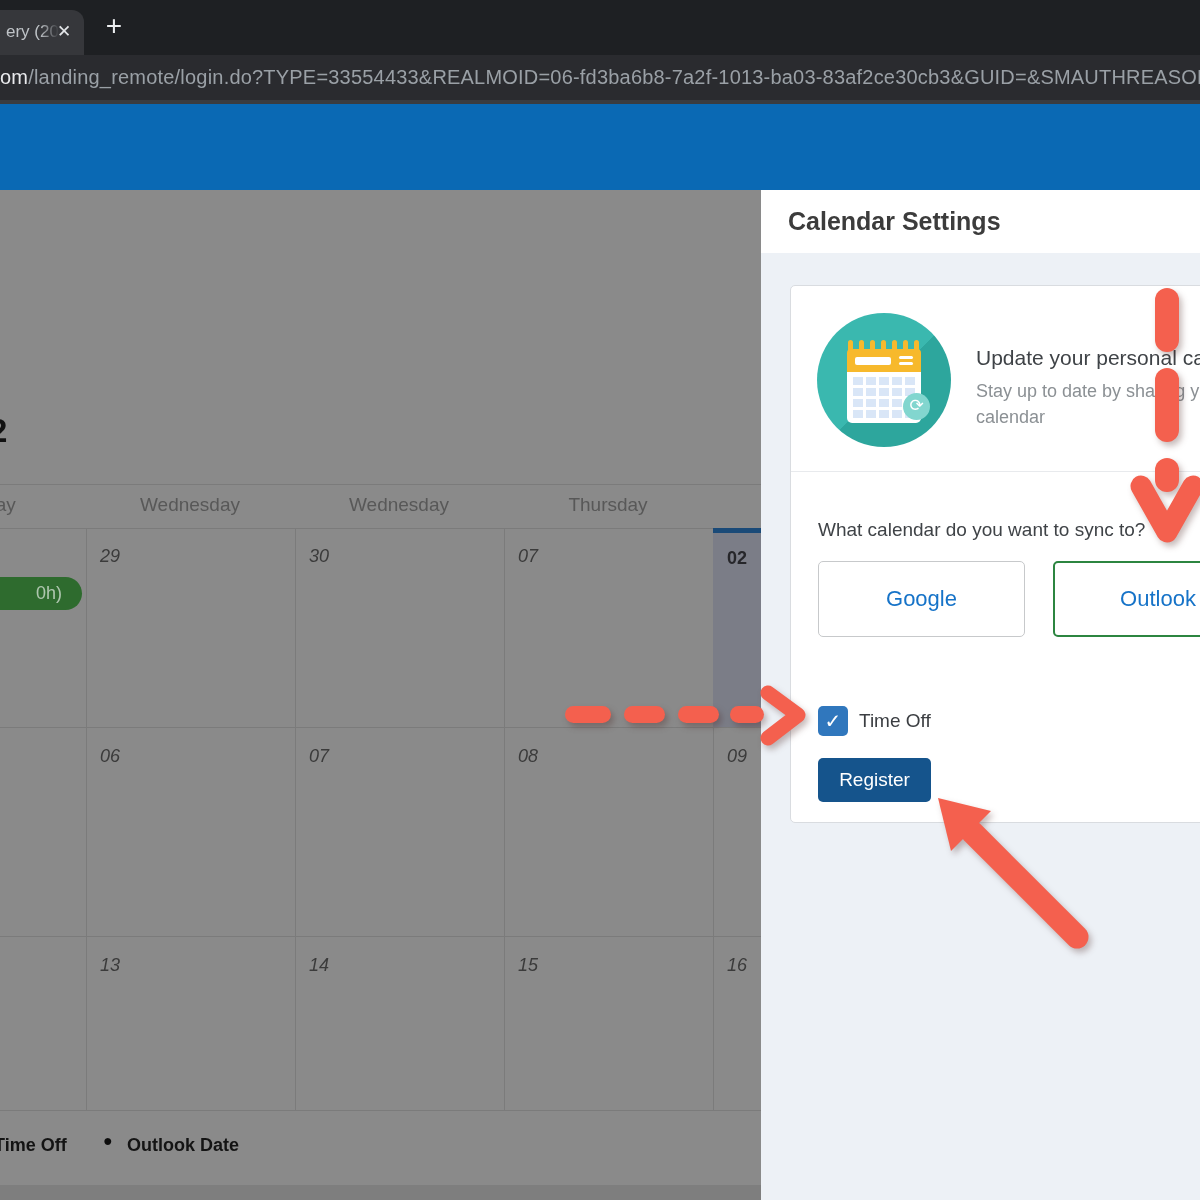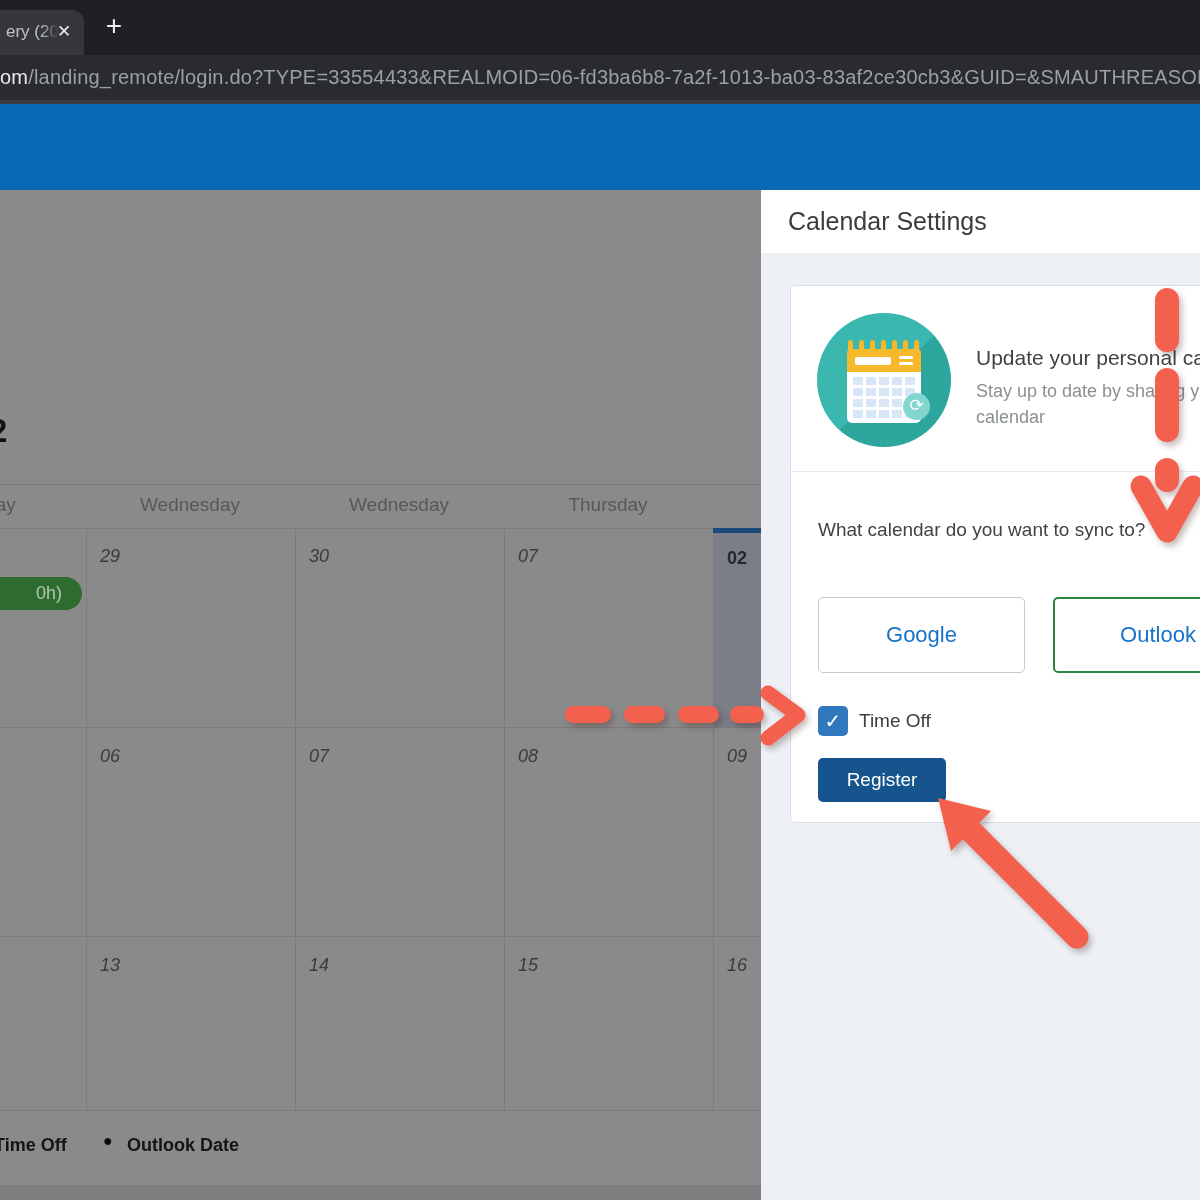"Calendar Settings" .panel-header { font-weight: none -> bold }
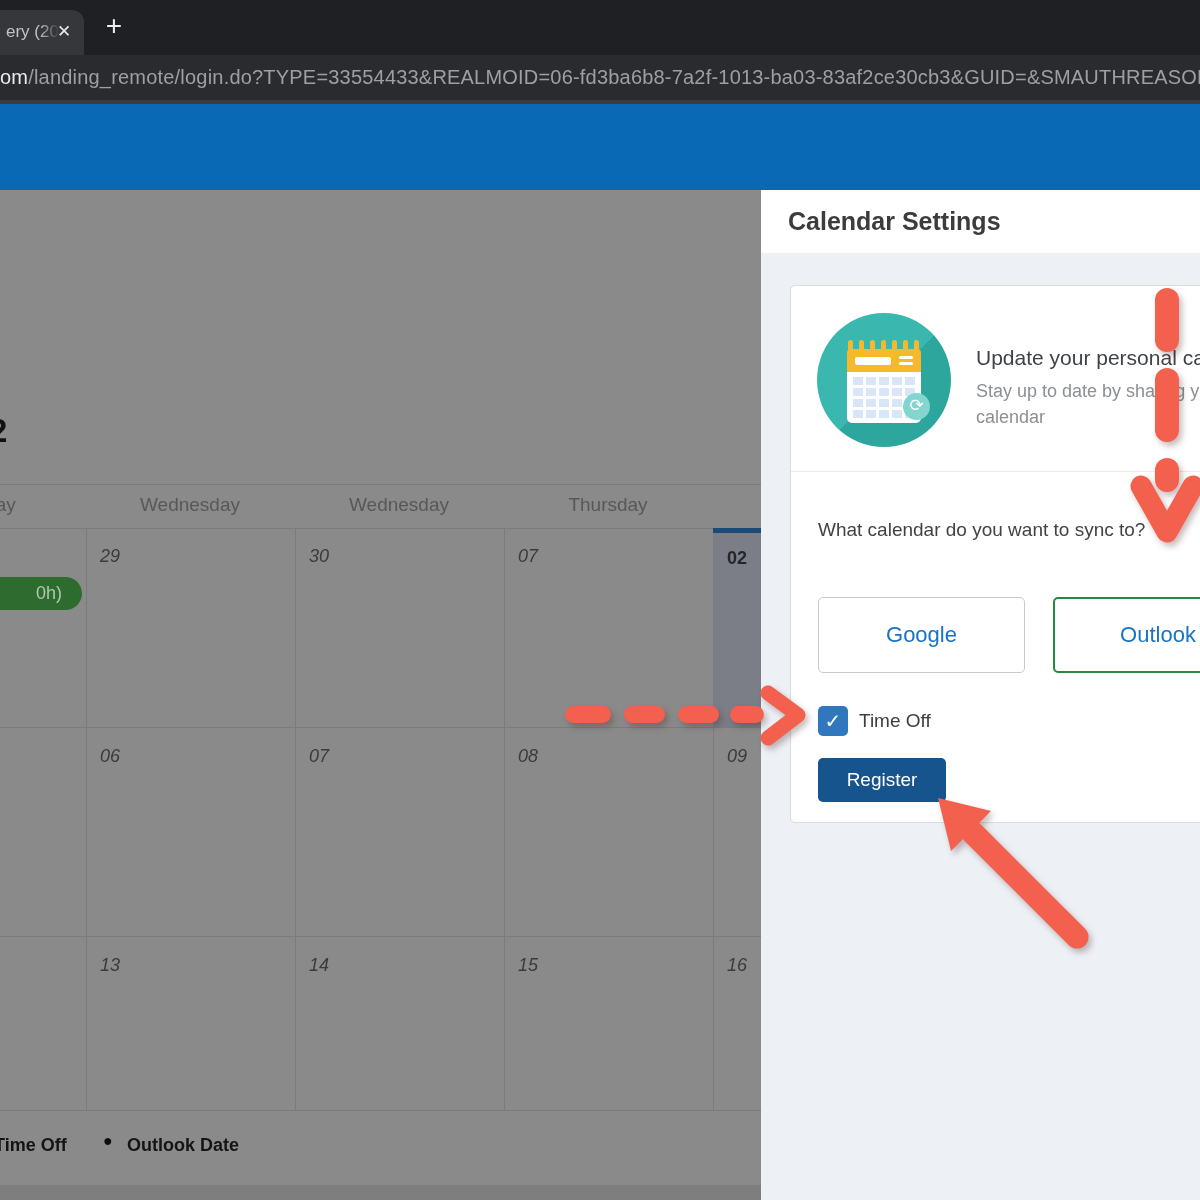"Google" .btn { margin-top: 36px -> none }
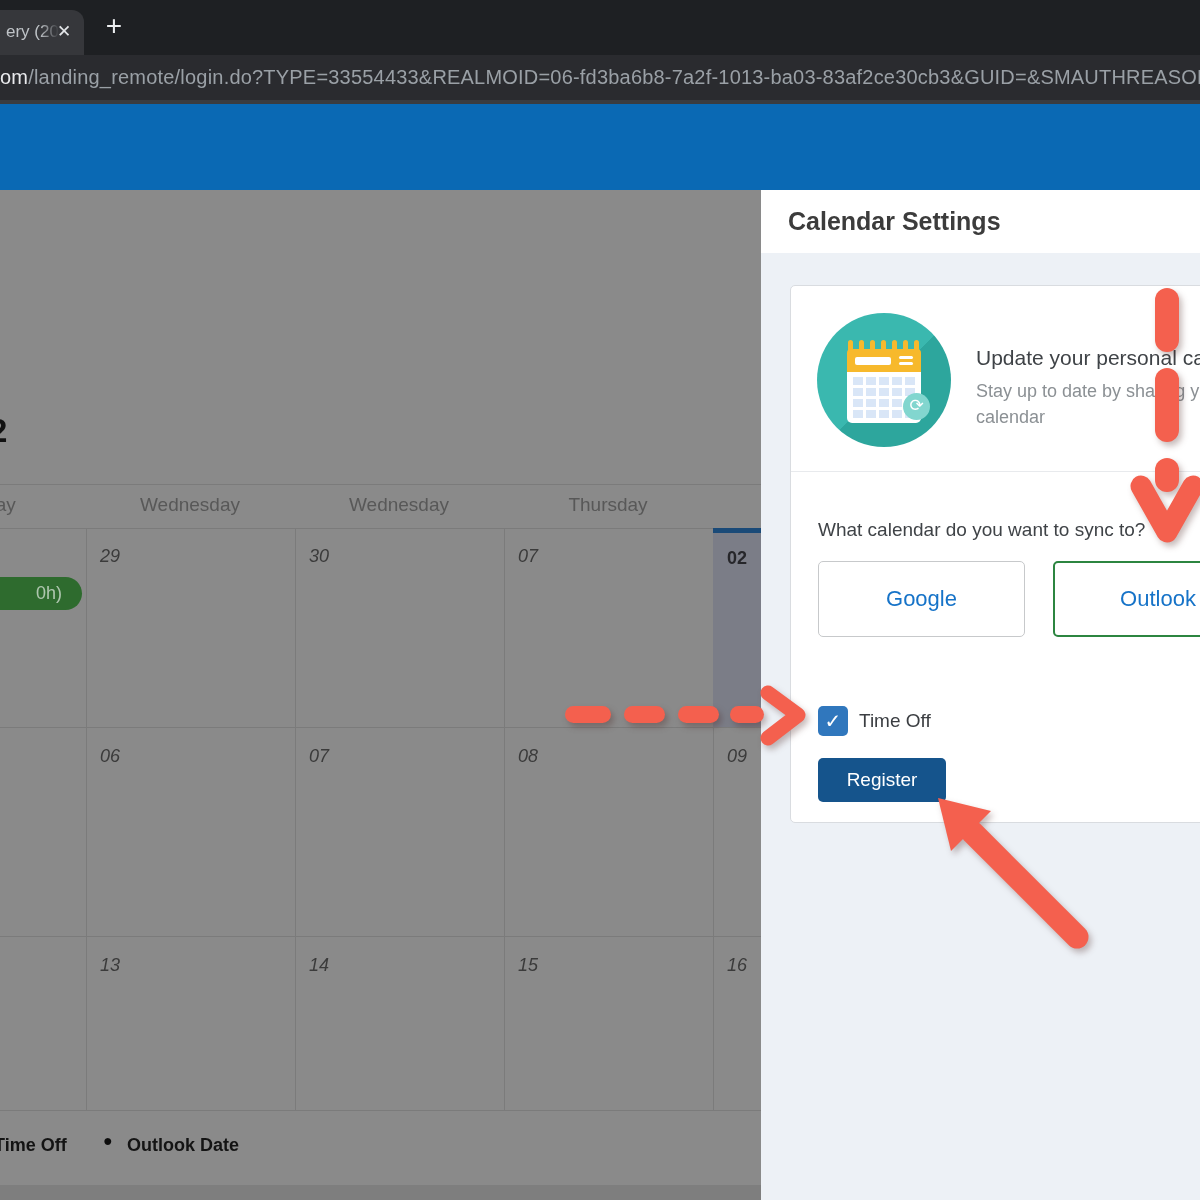"Register" .register { width: 128px -> 113px }
